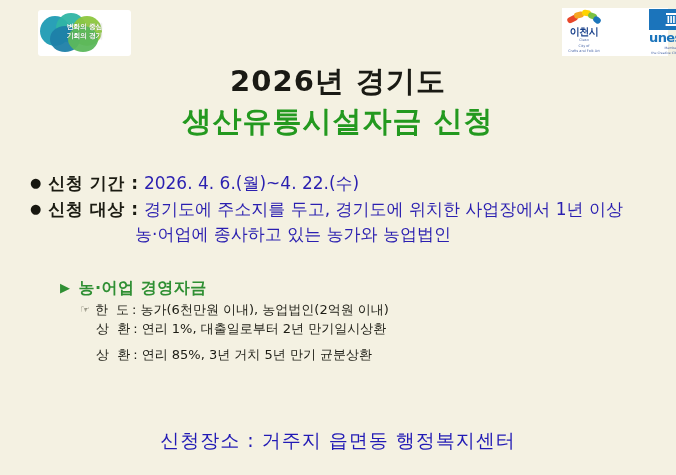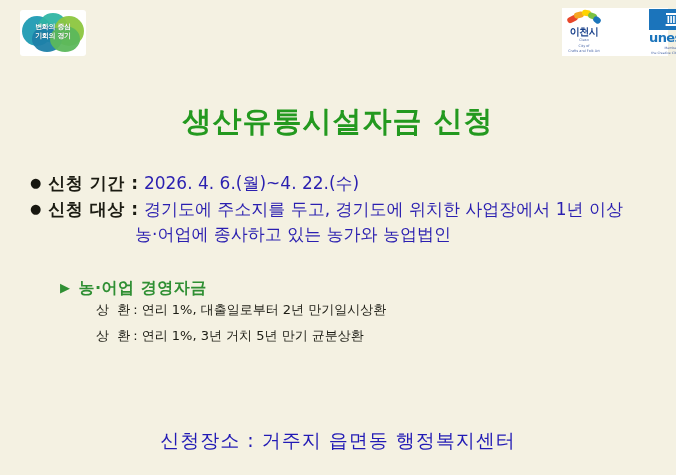"변화의 중심" .logo-left { left: 20px -> 38px; padding-left: none -> 9px; width: 66px -> 84px }
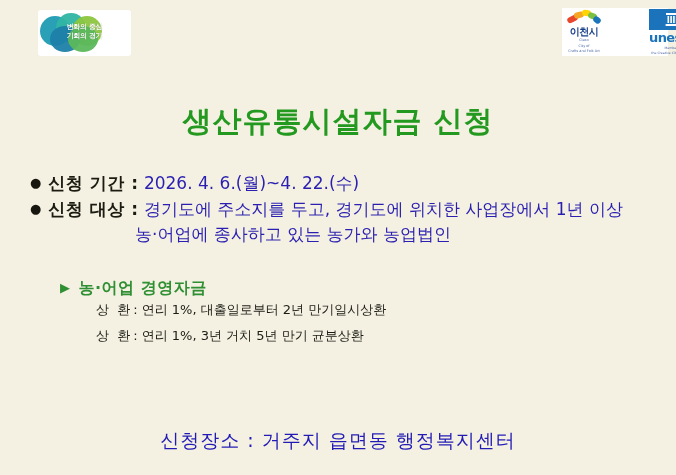"2026년 경기도" div.title { html: none -> <div>2026년 경기도</div> }
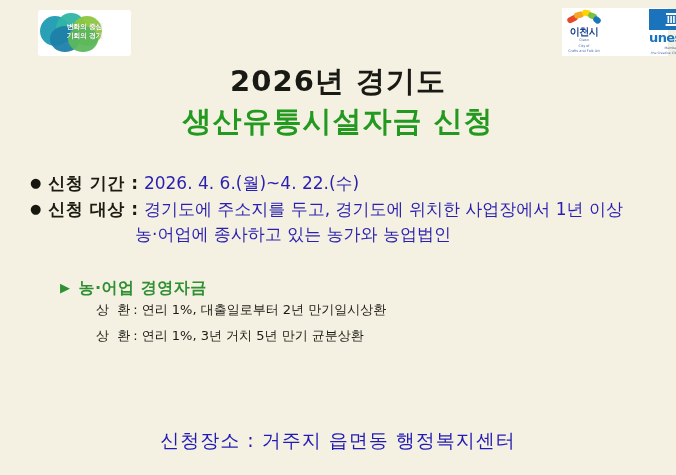"☞ 한 도: 농가(6천만원 이내)," div.fund-line { html: none -> <div> <span>☞</span><span>한 도</span><span>:</span> <span>농가(6천만원 이내), 농업법인(2억원 이내)</span> </div> }
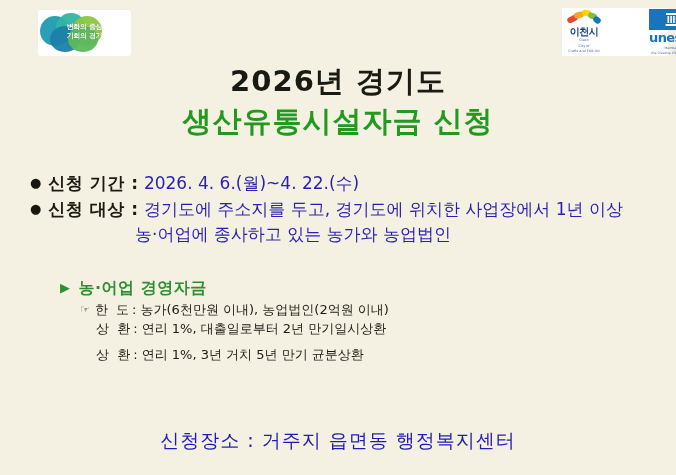"연리 1%, 3년 거치 5년" span { text: 1% -> 85% }
